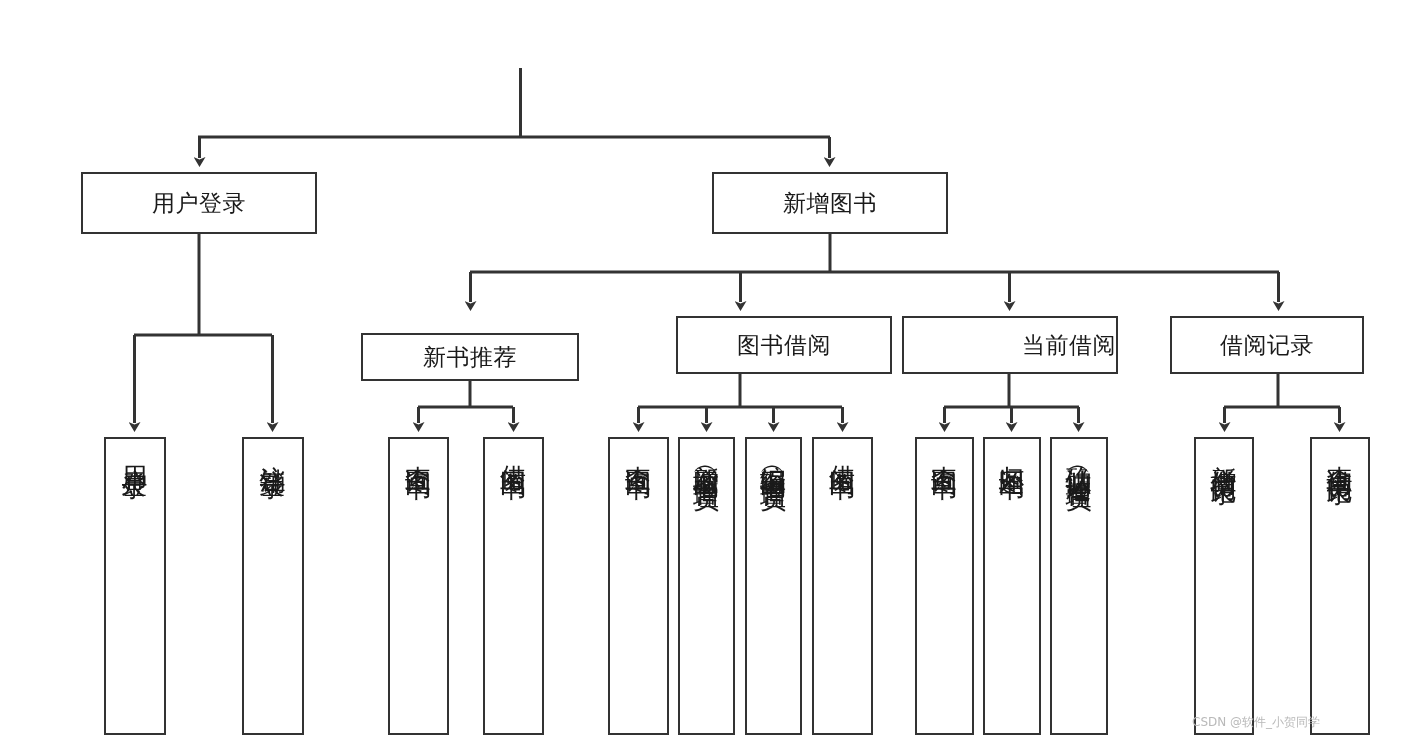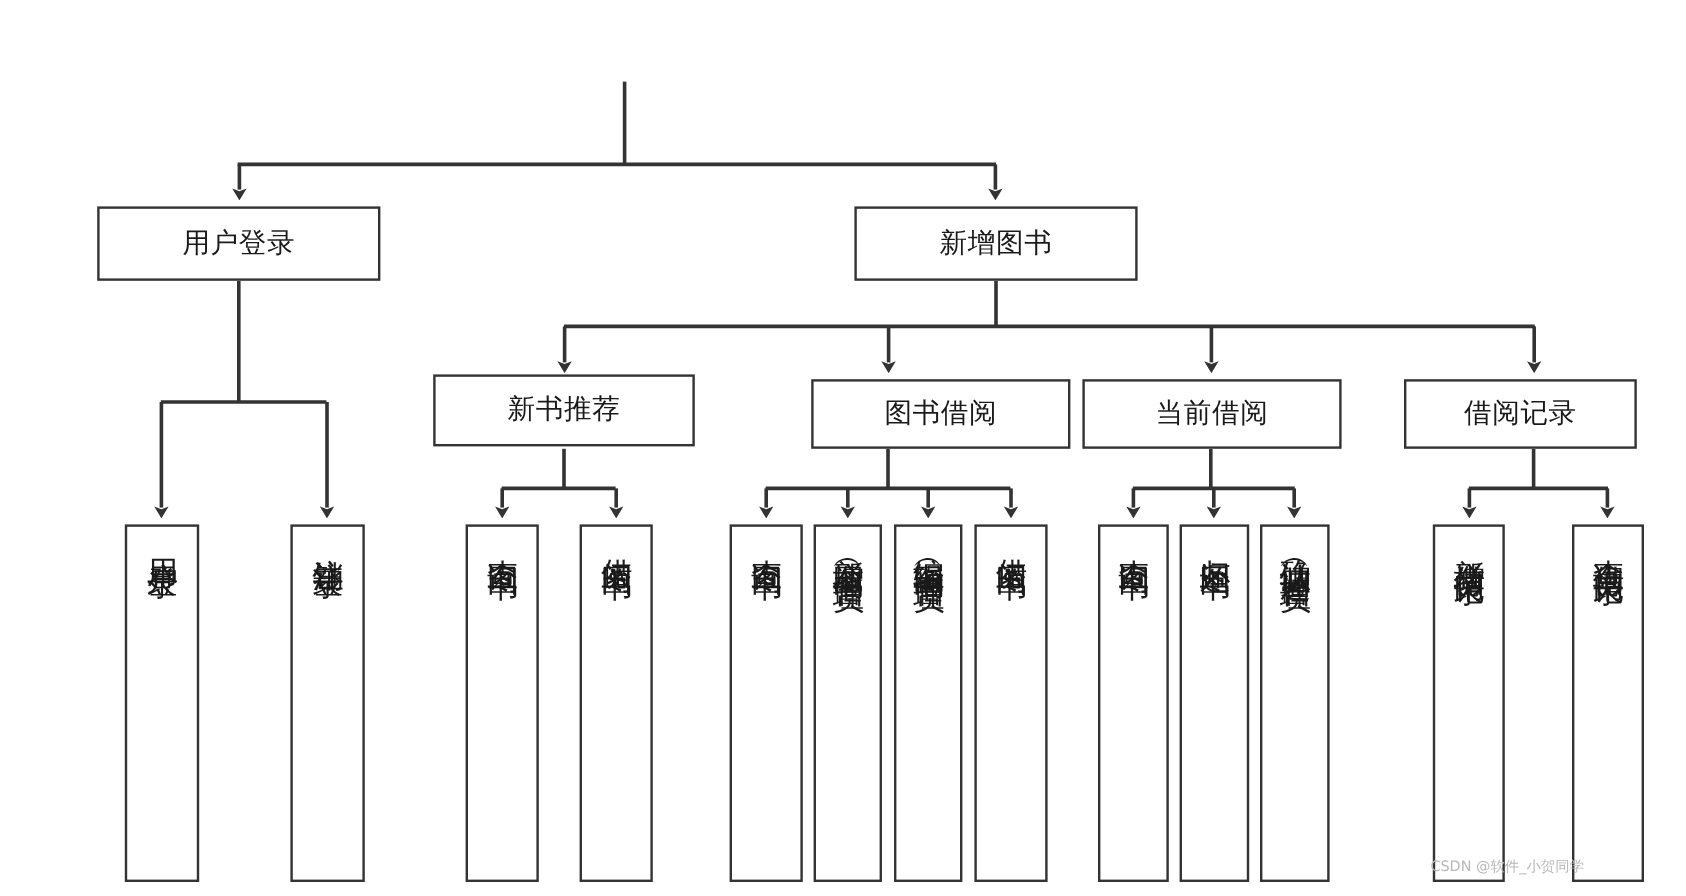"新书推荐" div.node { font-family: Liberation Mono, monospace -> none; height: 60px -> 48px; top: 312px -> 333px }
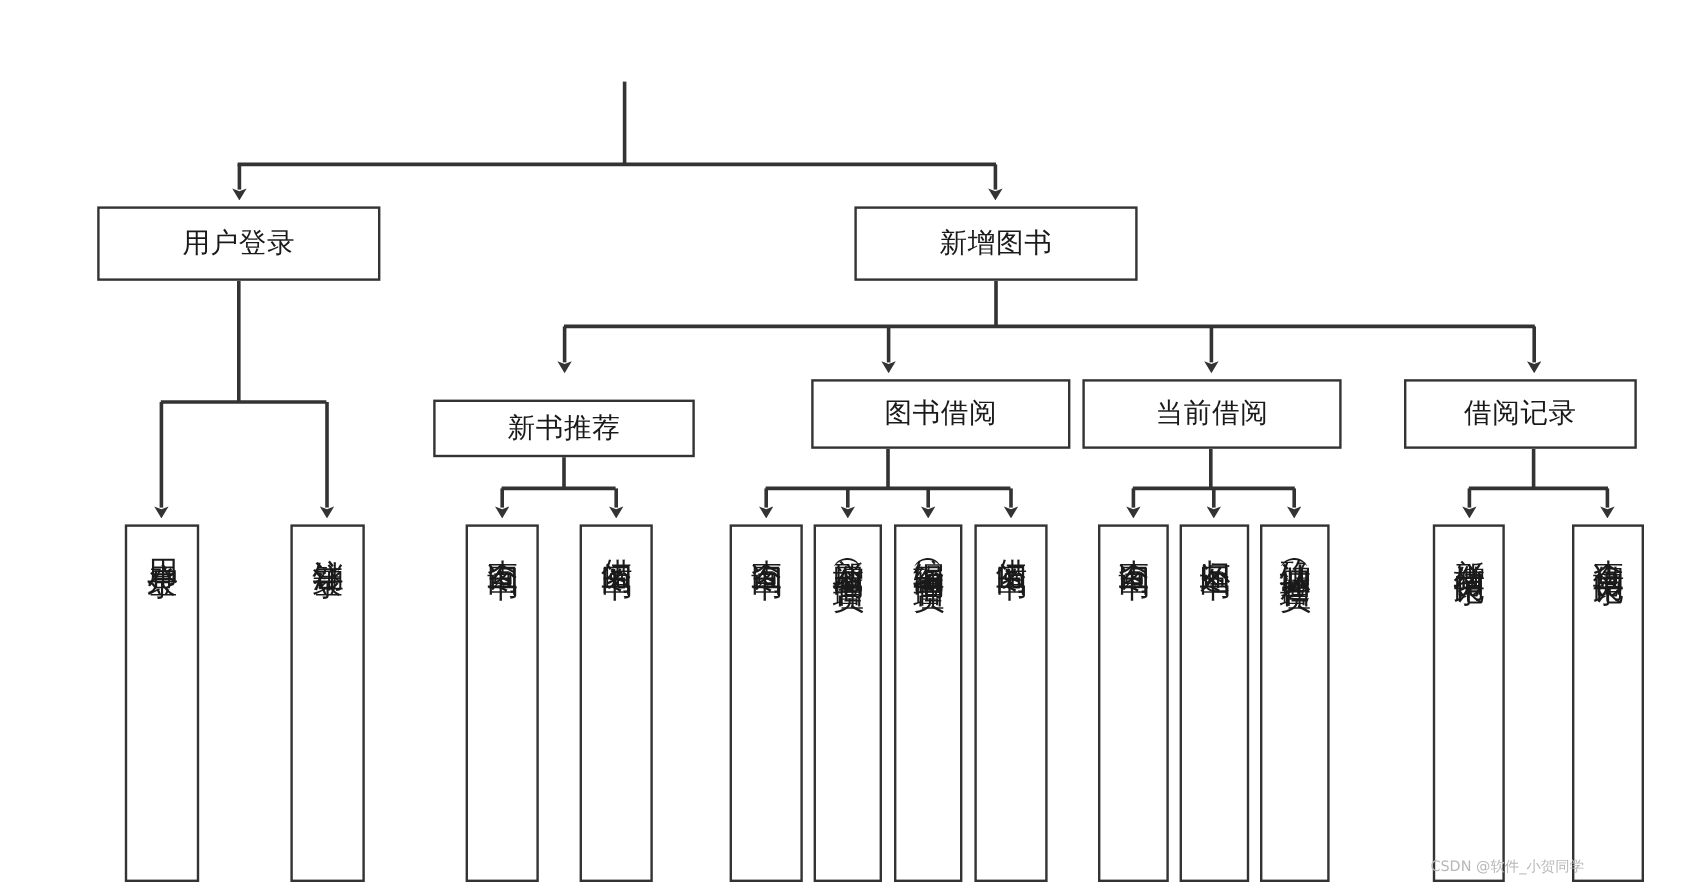"当前借阅" div.node { justify-content: none -> flex-end }
